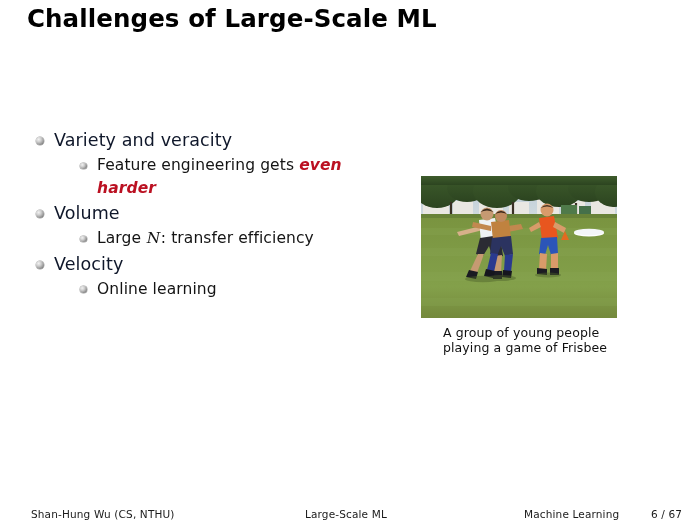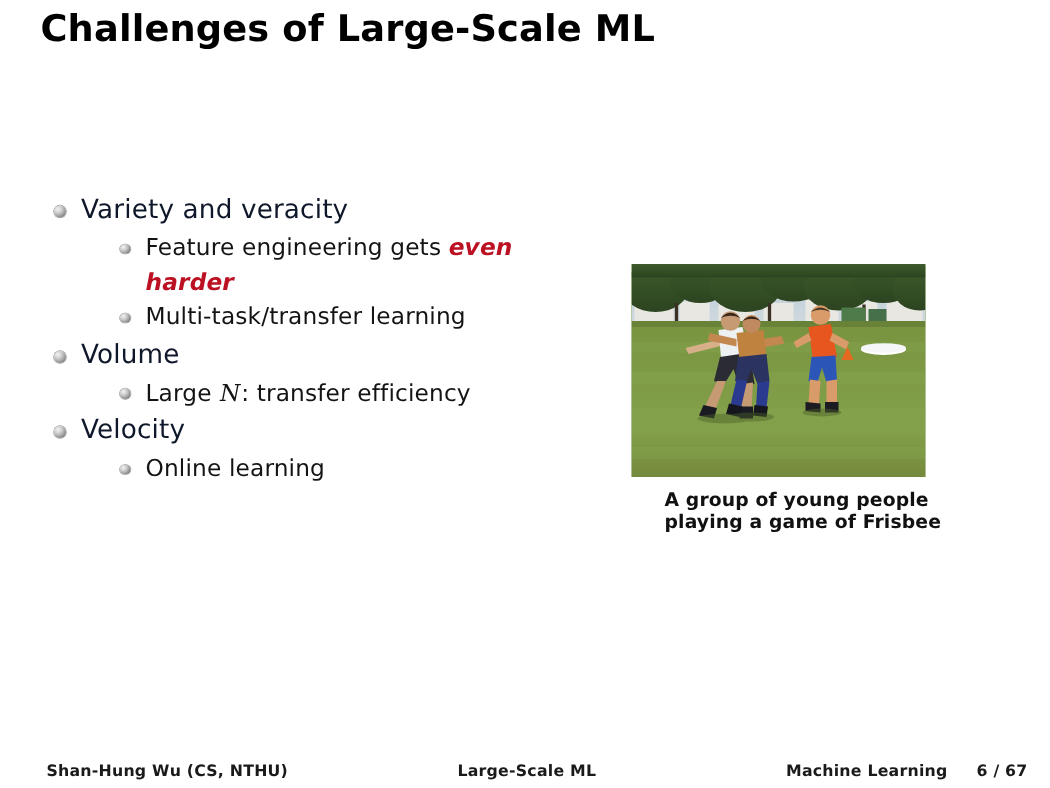"Multi-task/transfer learning" div.lvl2-item { html: <div> <span></span> <span>Multi-task/transfer learning</span> </div> -> none }
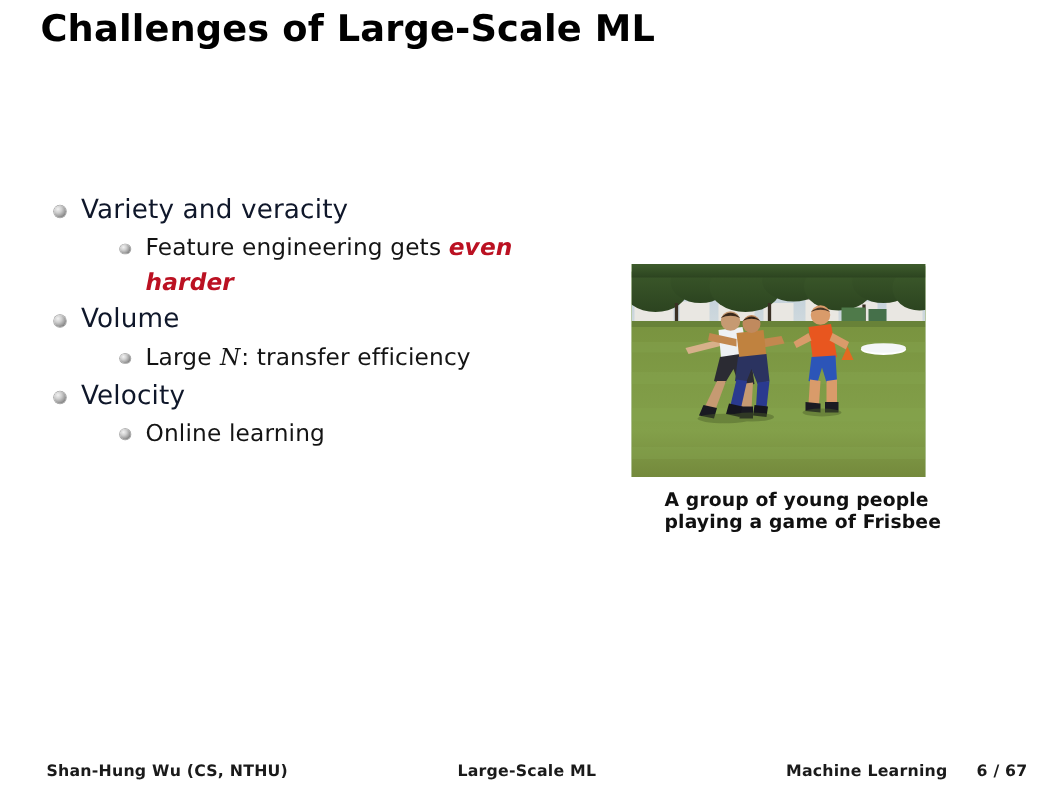"A group of young people" .figure-block { font-weight: bold -> none }
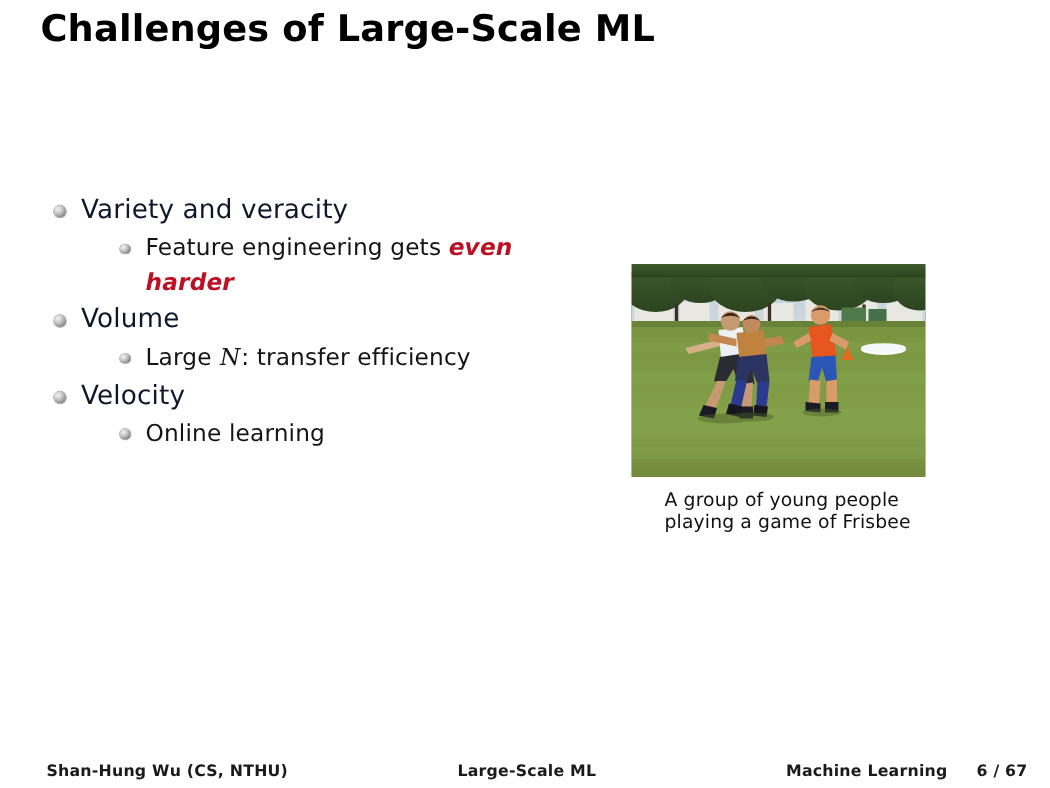"Shan-Hung Wu (CS, NTHU)" .footer { font-weight: bold -> normal }
